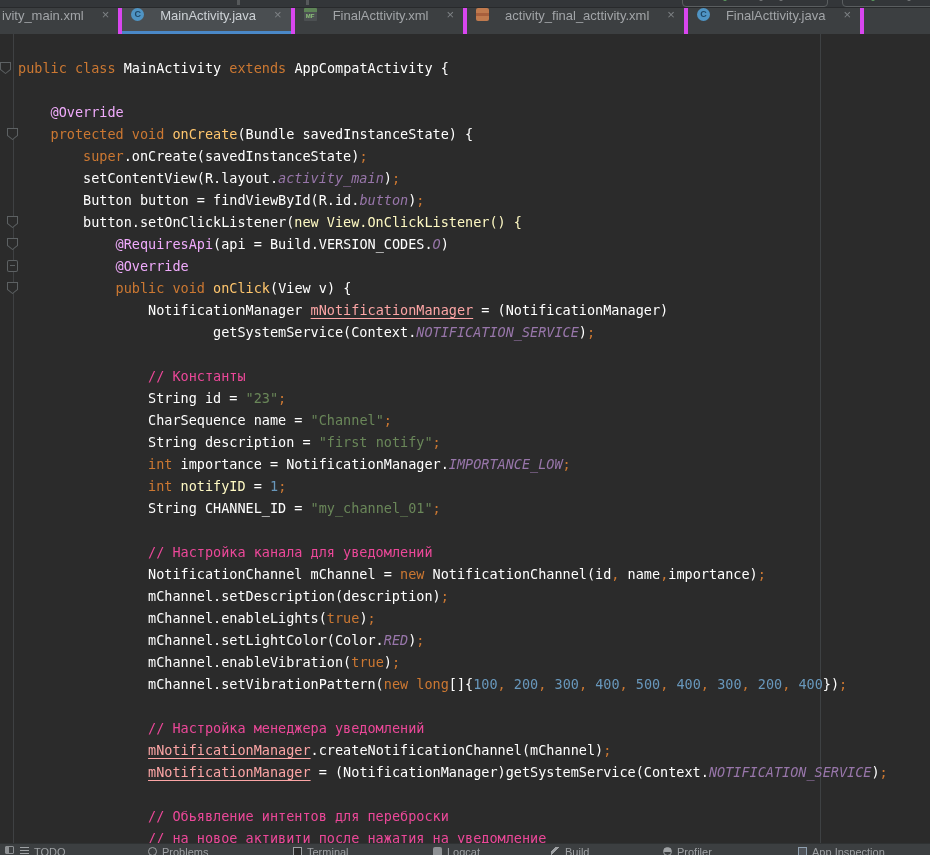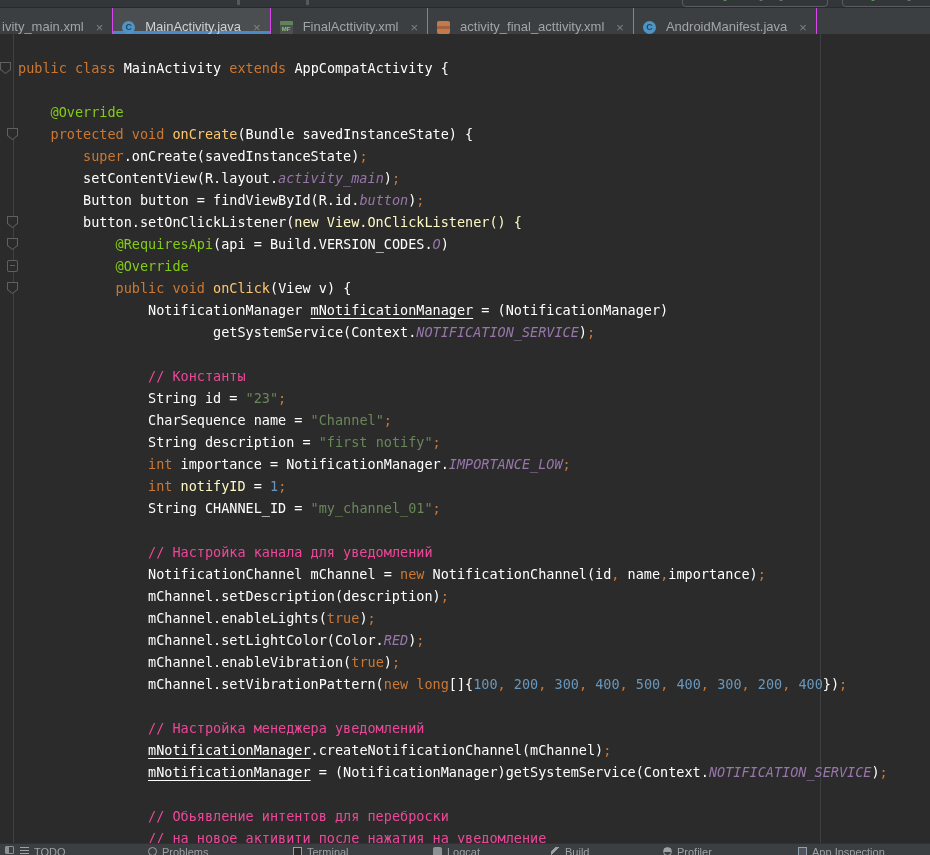"ivity_main.xml" .tab { align-items: flex-end -> flex-start; border-right: 1px solid #d946ef -> 4px solid #d946ef; gap: 10px -> 16px }
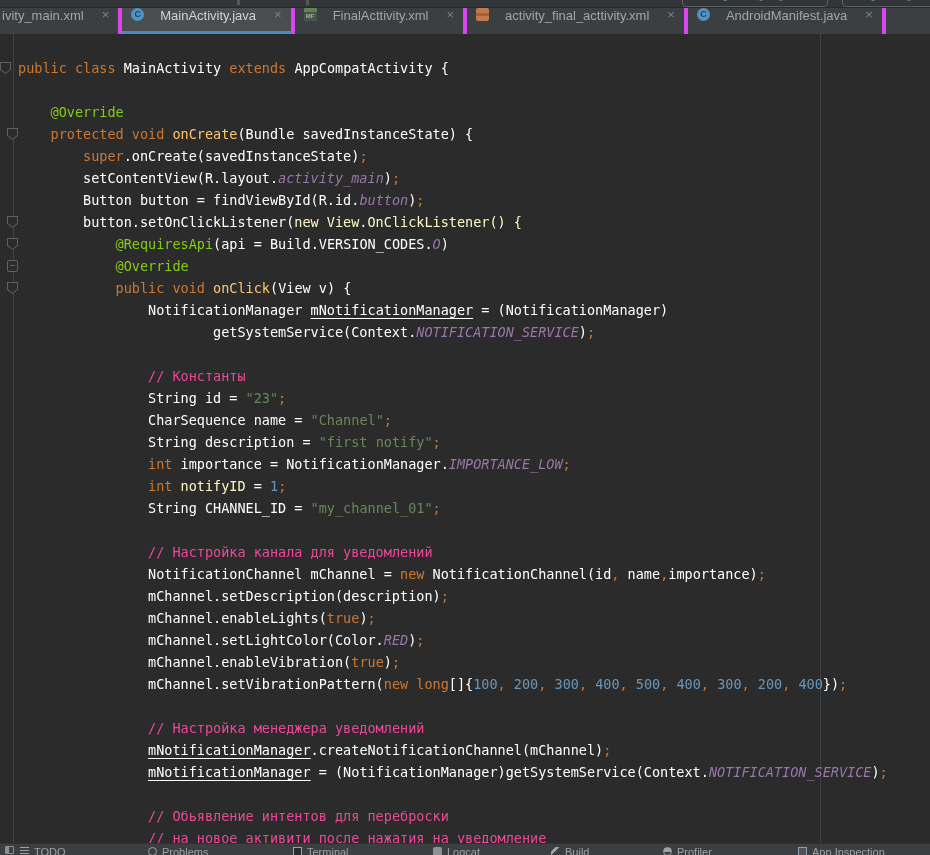"AndroidManifest.java" span { text: AndroidManifest.java -> FinalActtivity.java }
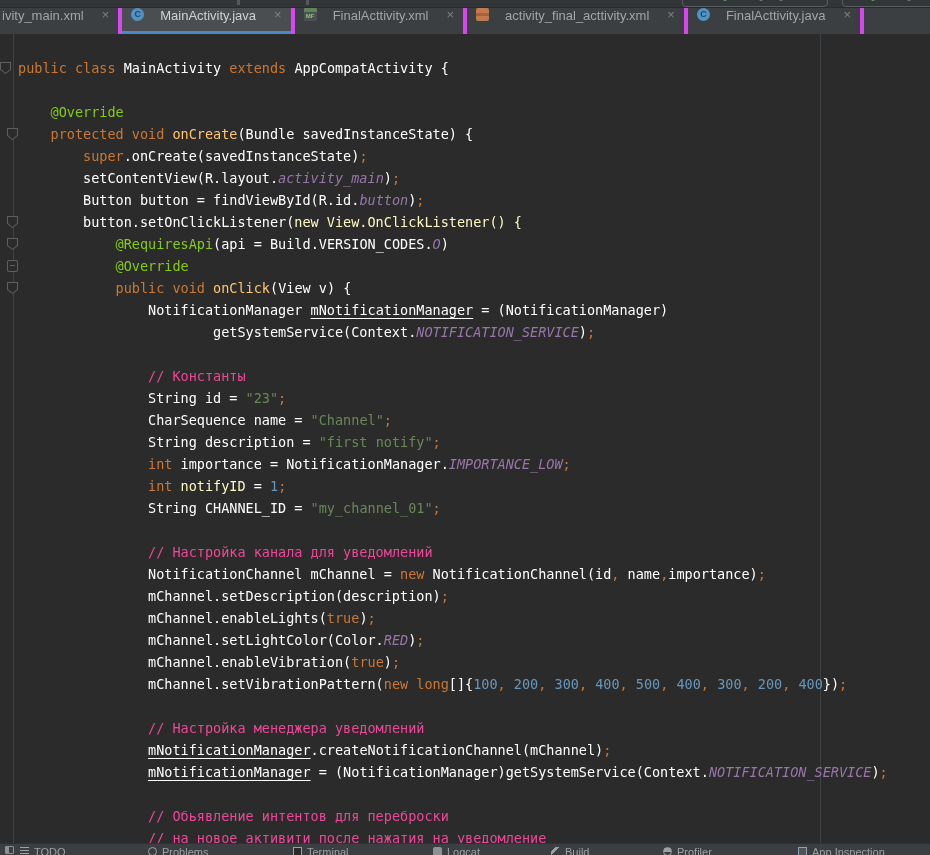"@Override" .a { color: #84cc16 -> #f0abfc }
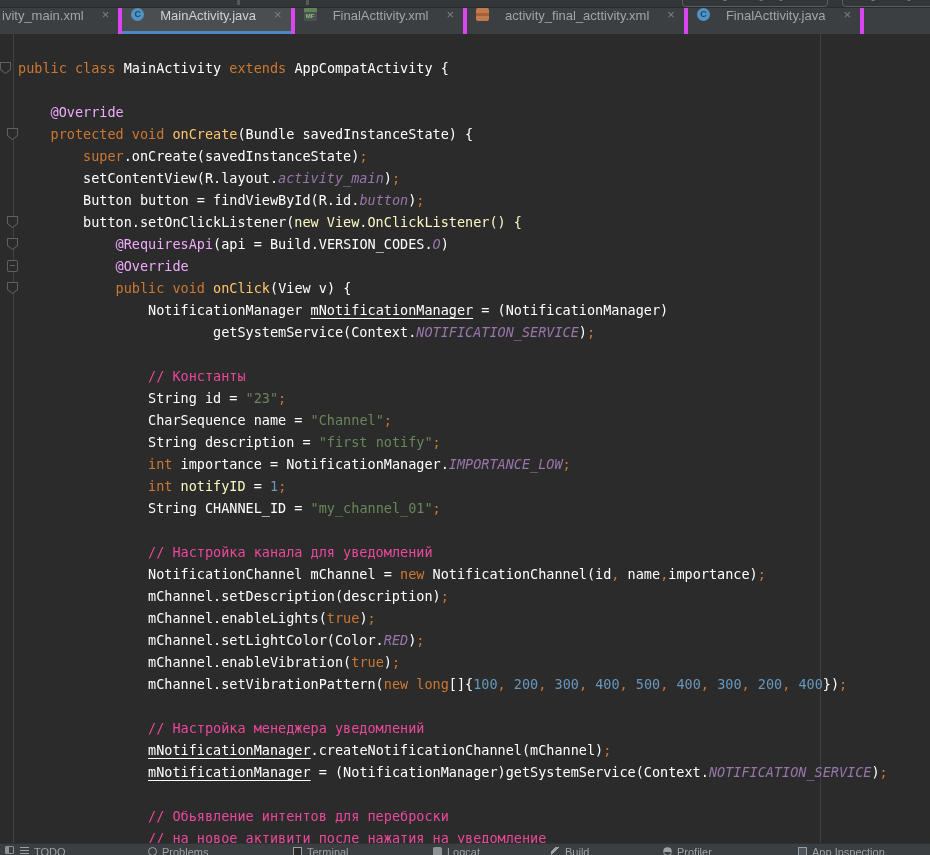"mNotificationManager" .u { color: #ffffff -> #fca5a5 }
